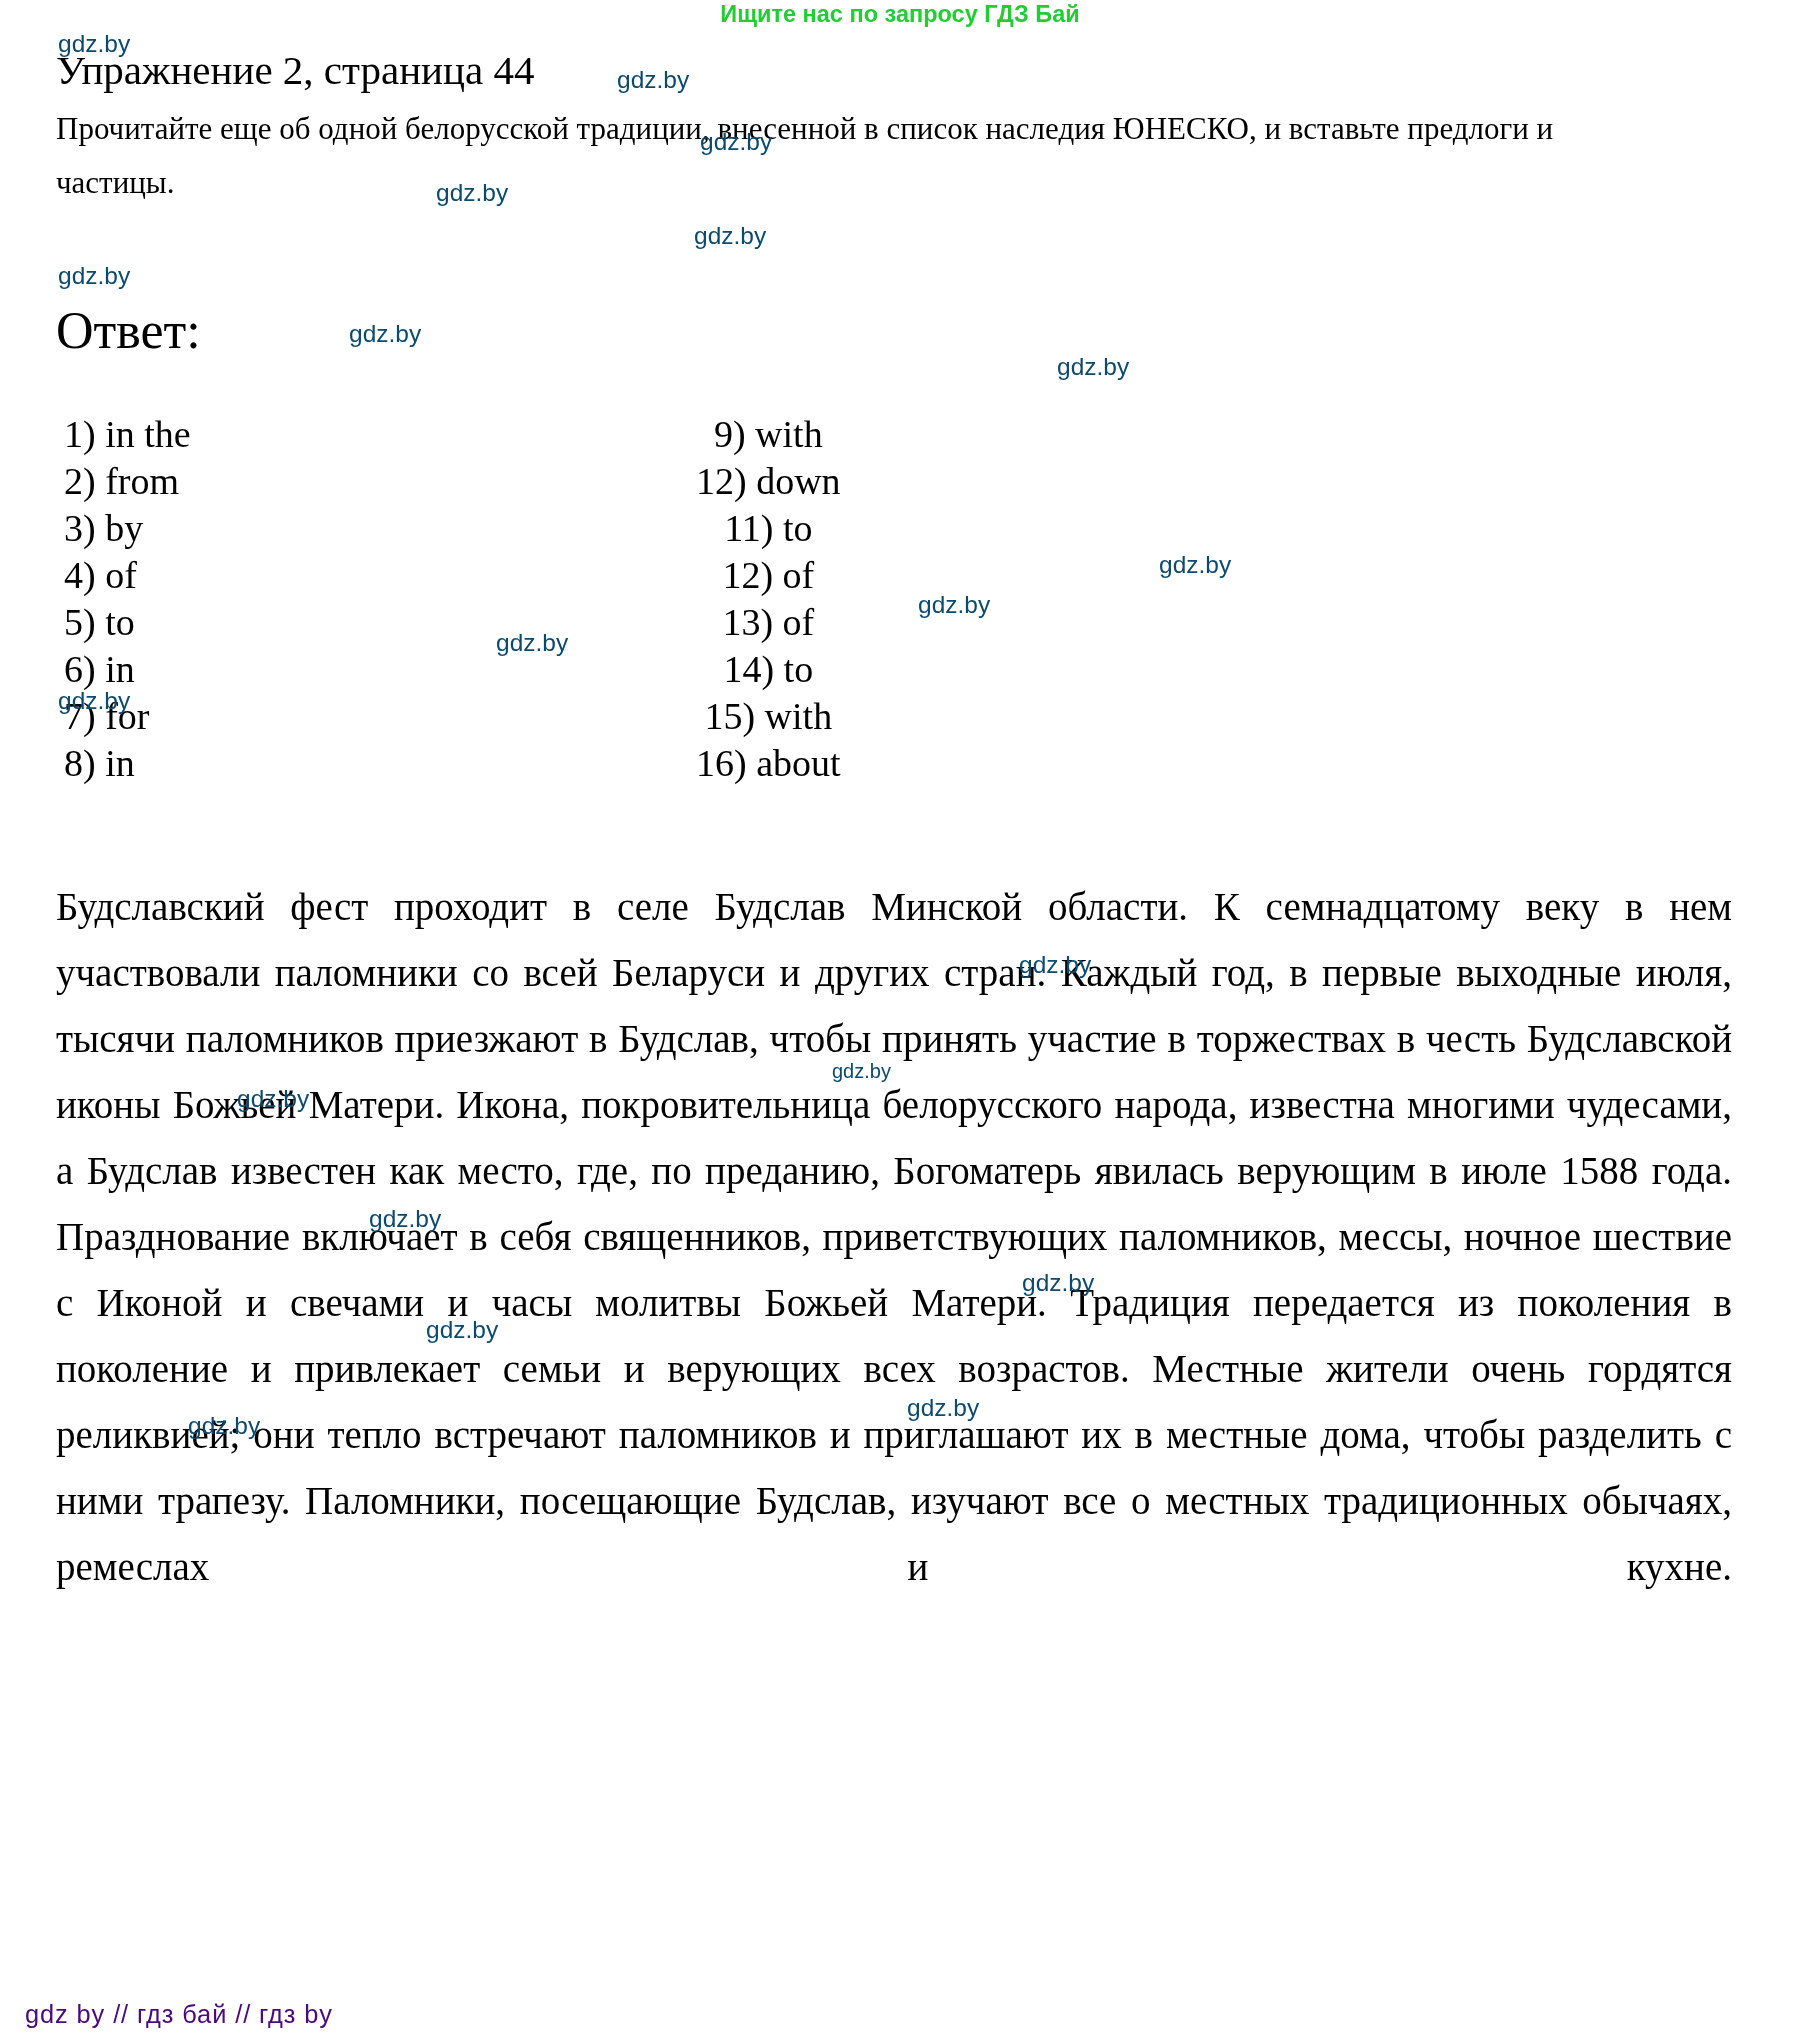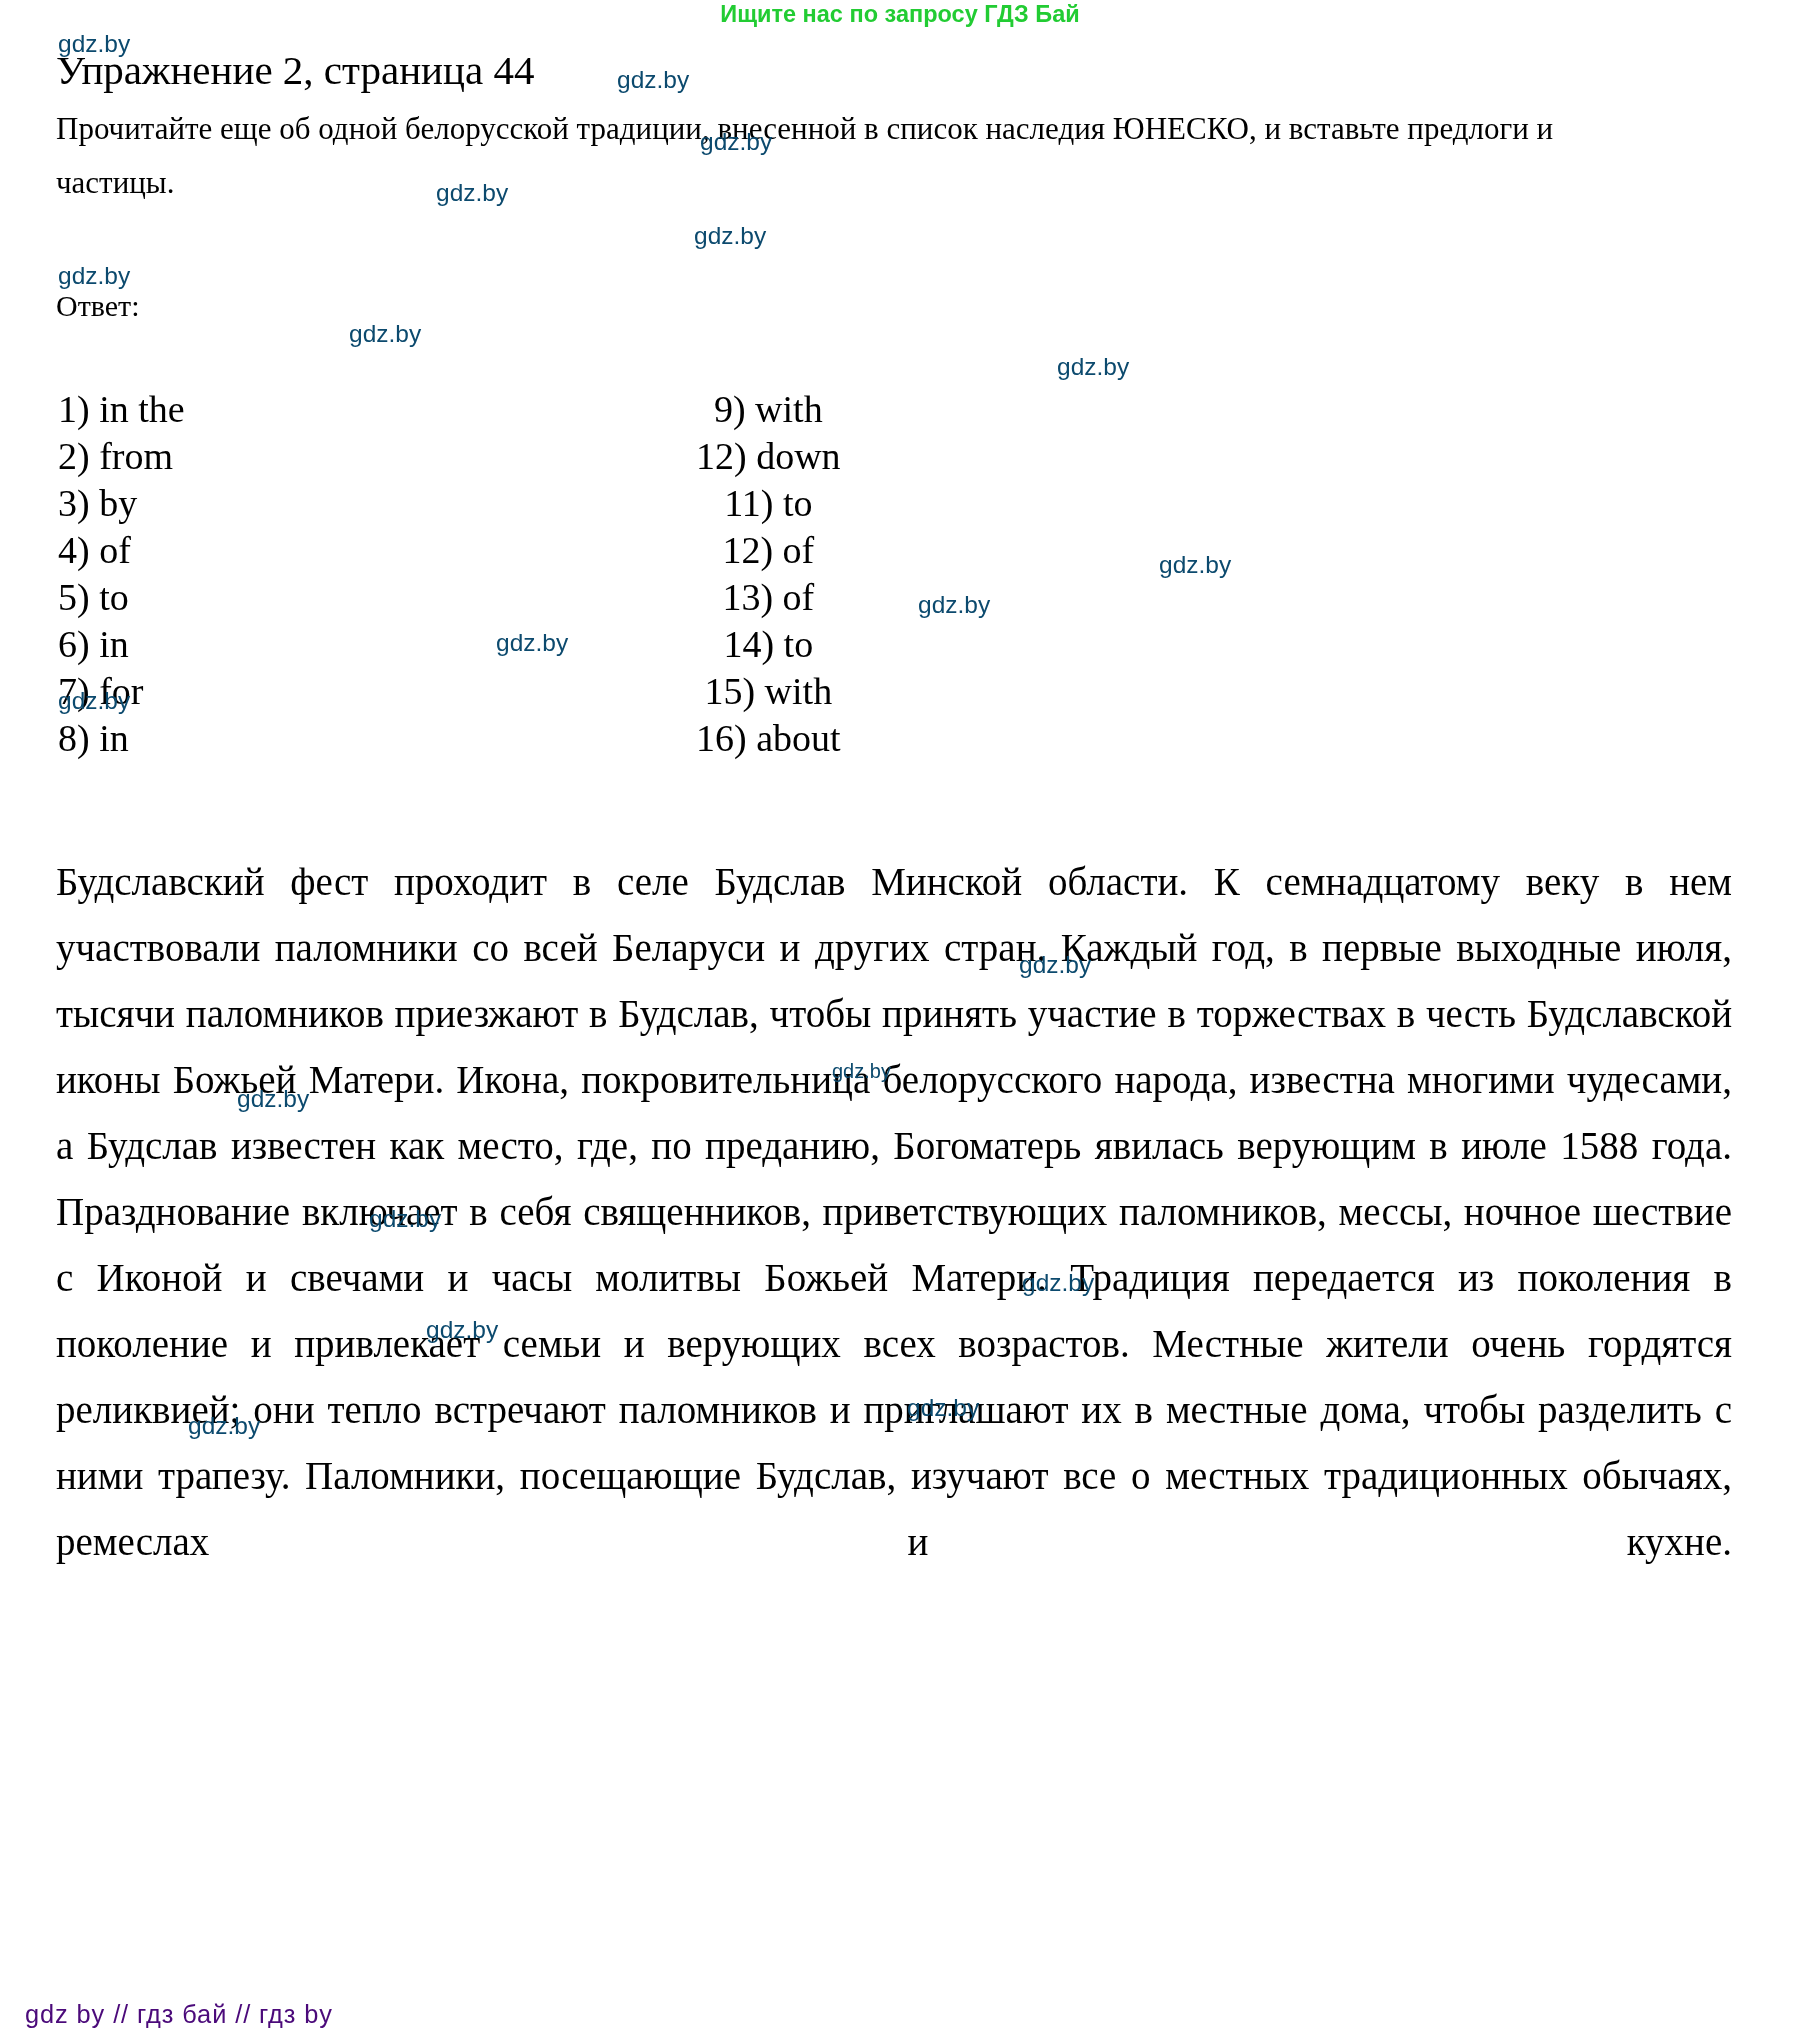"Ответ:" #answer-label { font-size: 30px -> 52px; margin-top: 73px -> 98px }
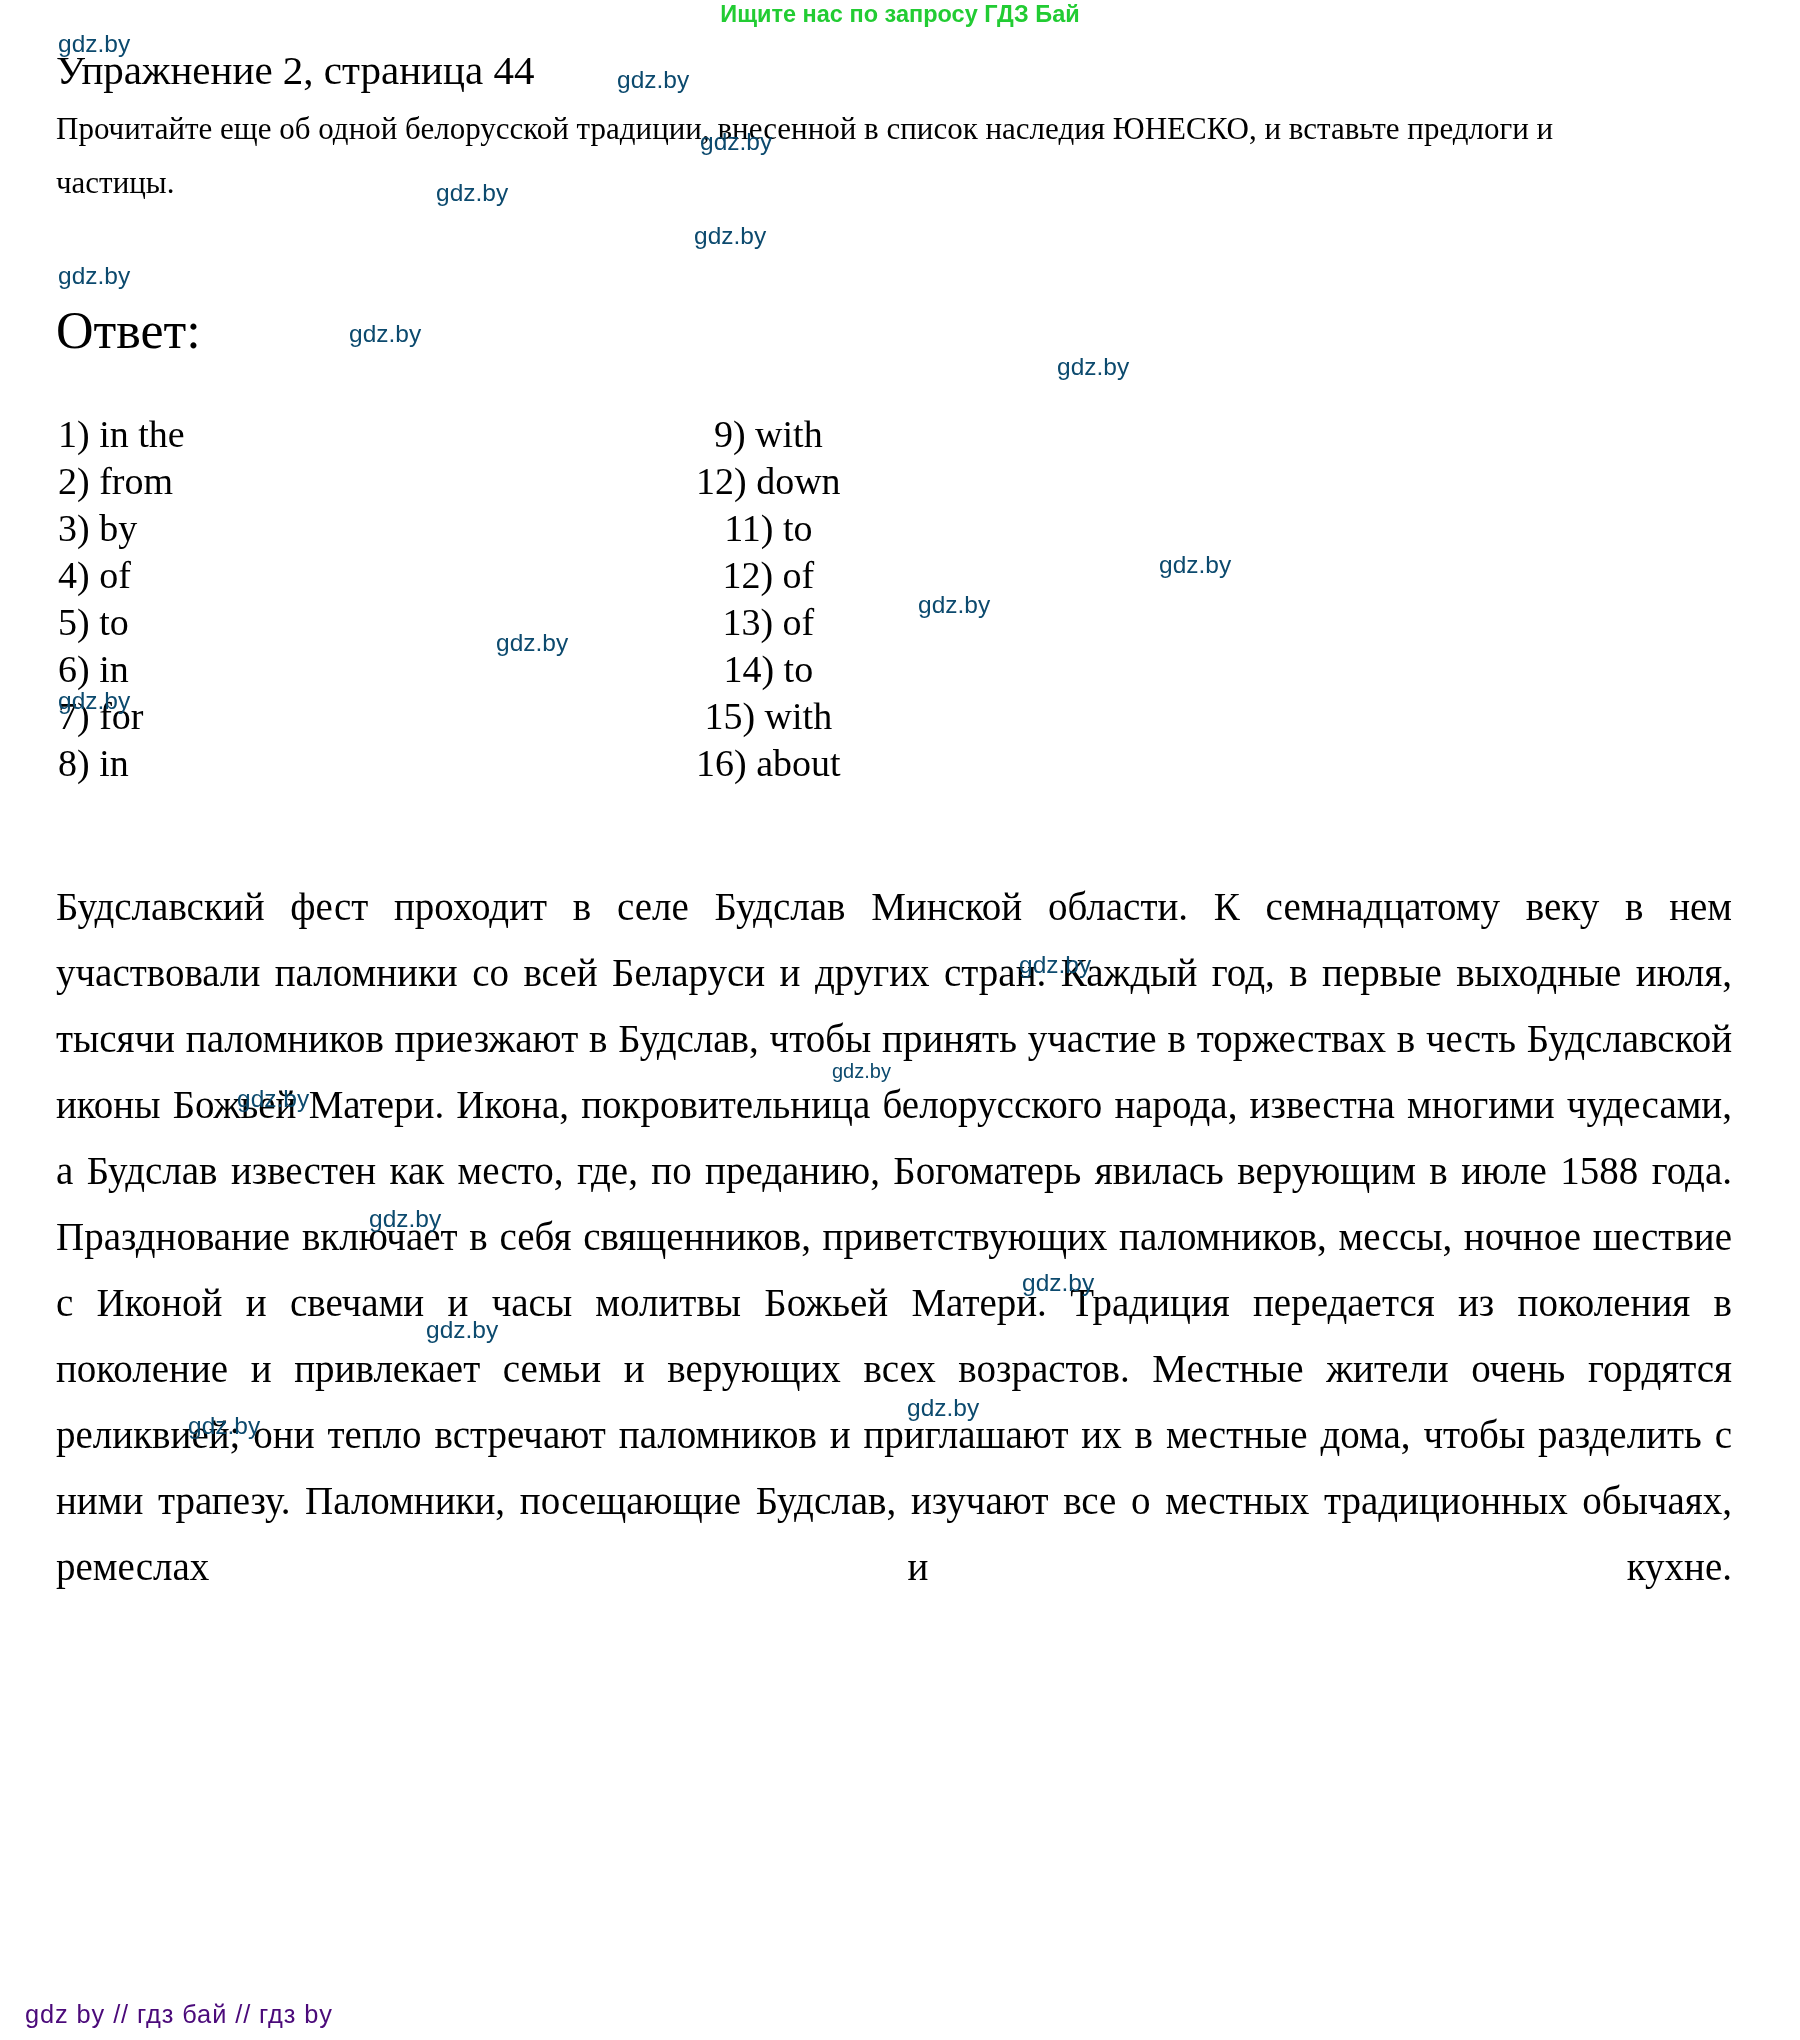"1) in the" #answer-col-left { left: 2px -> 8px }
